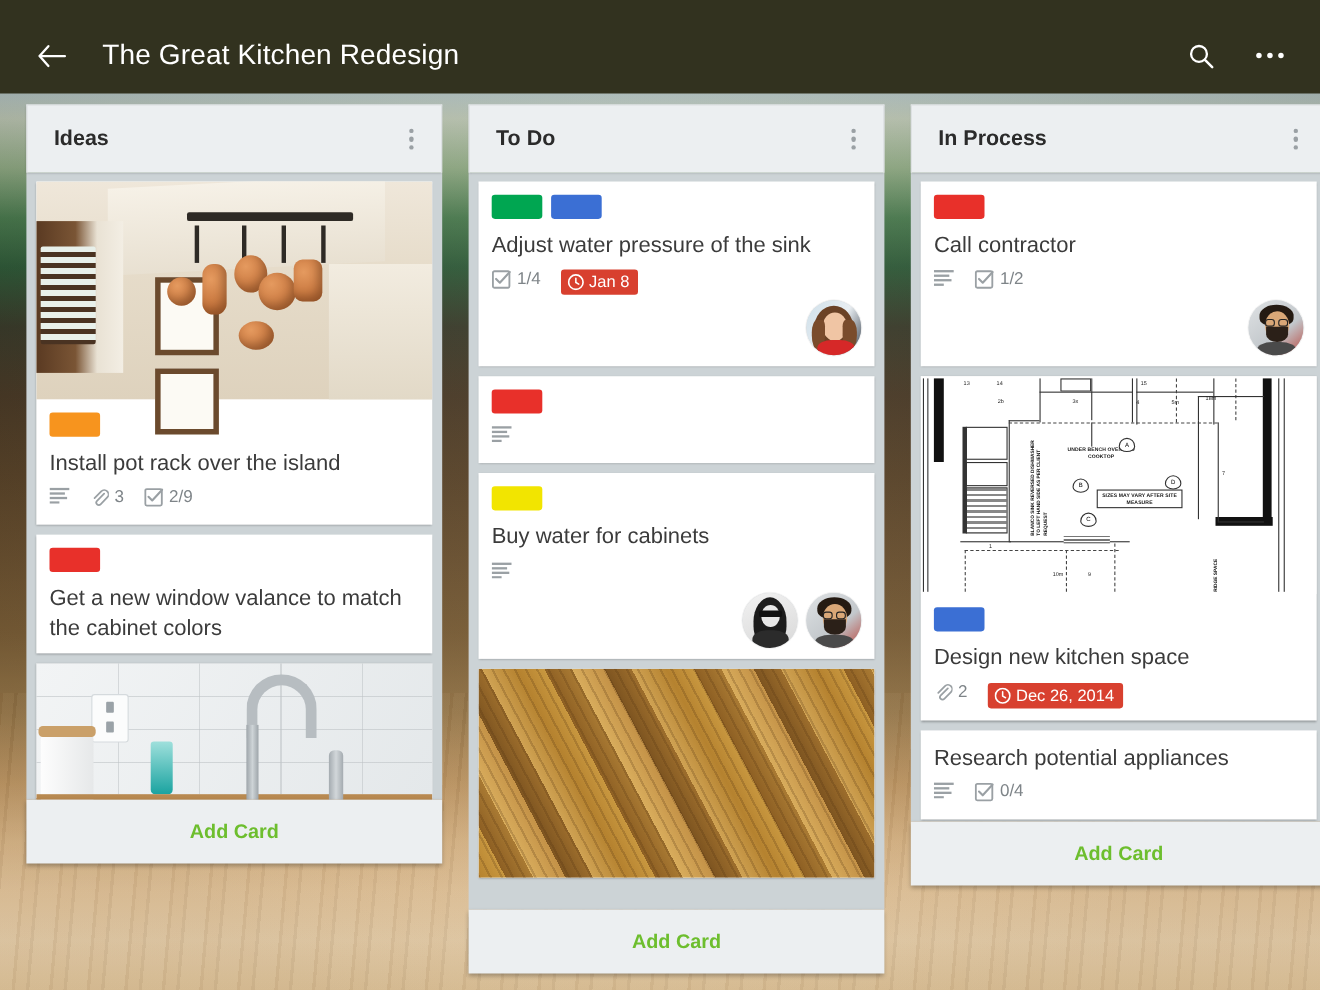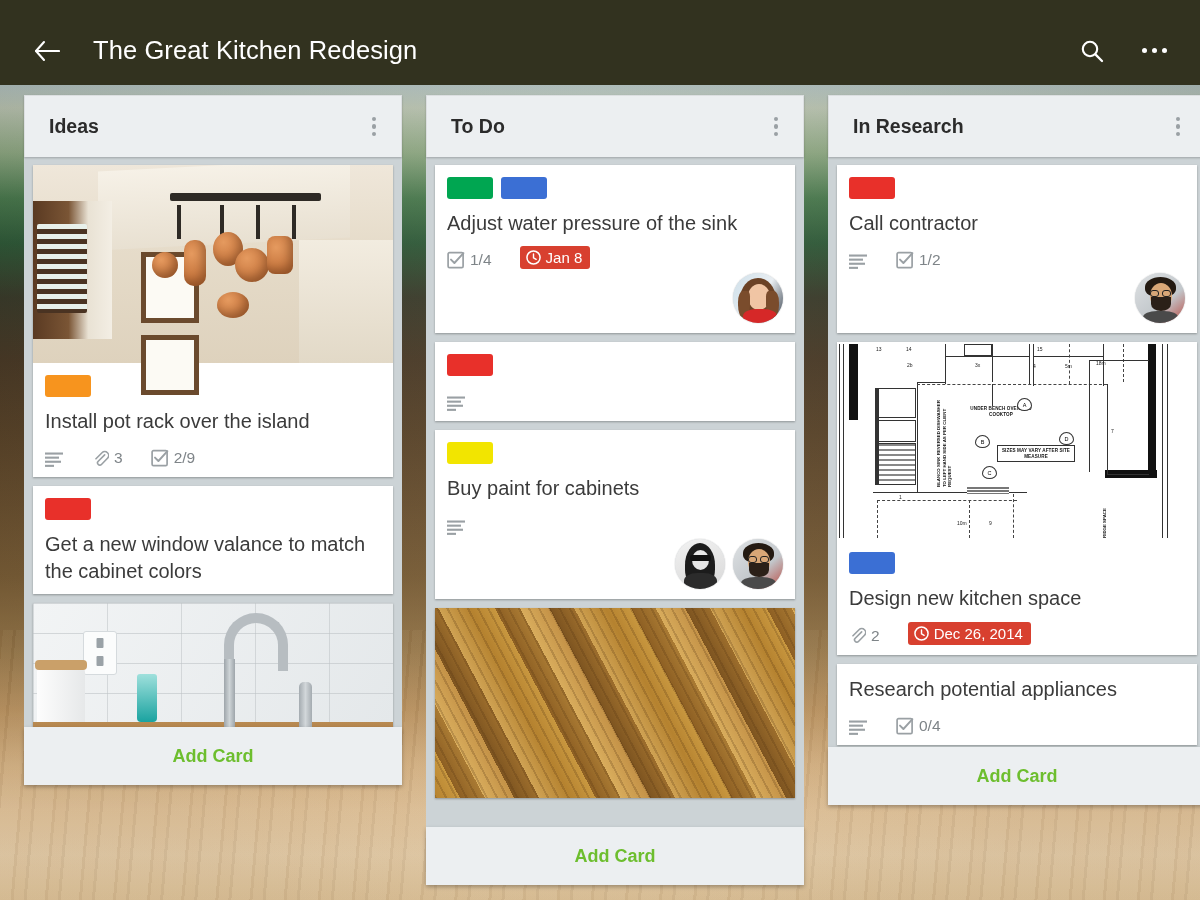"In Research" div.list-title { text: Research -> Process }
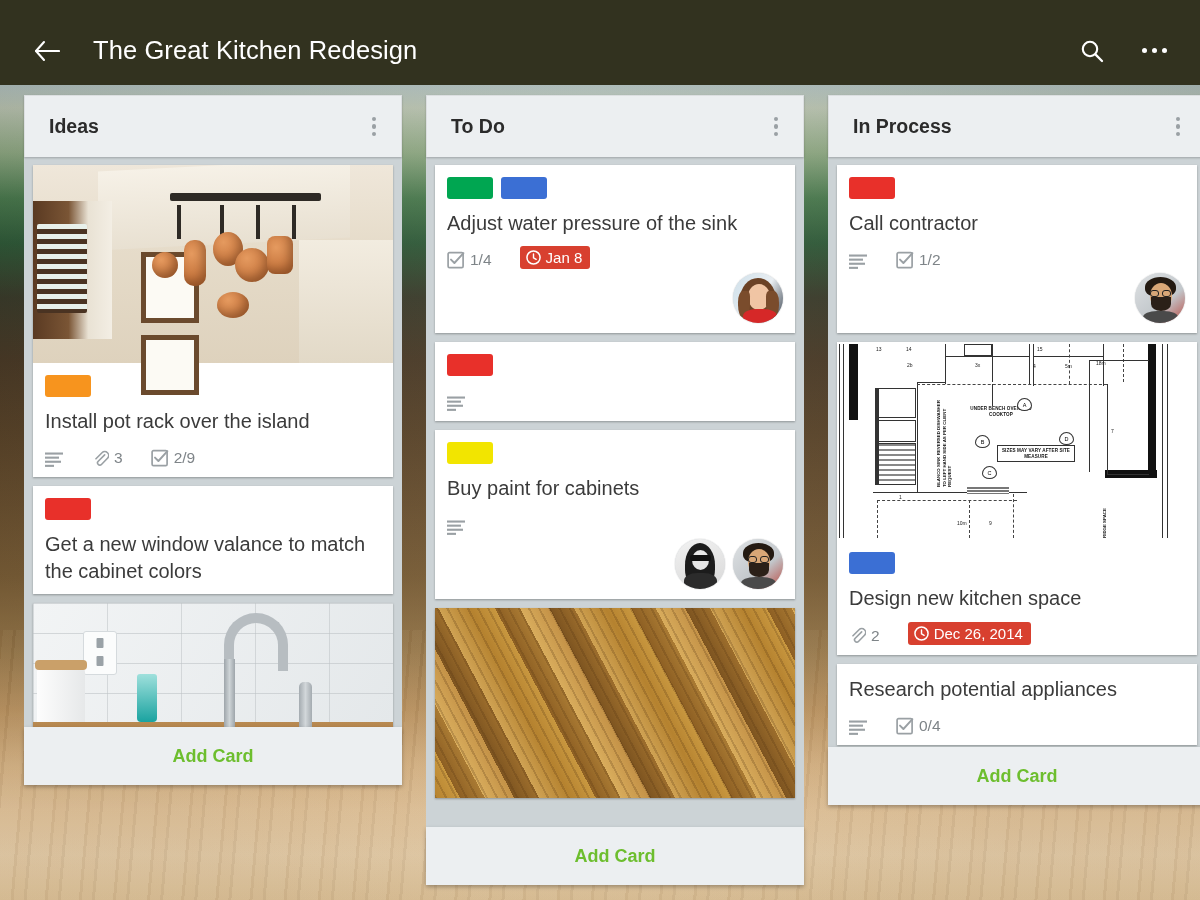"1/4" .card-badges { align-items: flex-end -> flex-start; gap: 28px -> 18px }
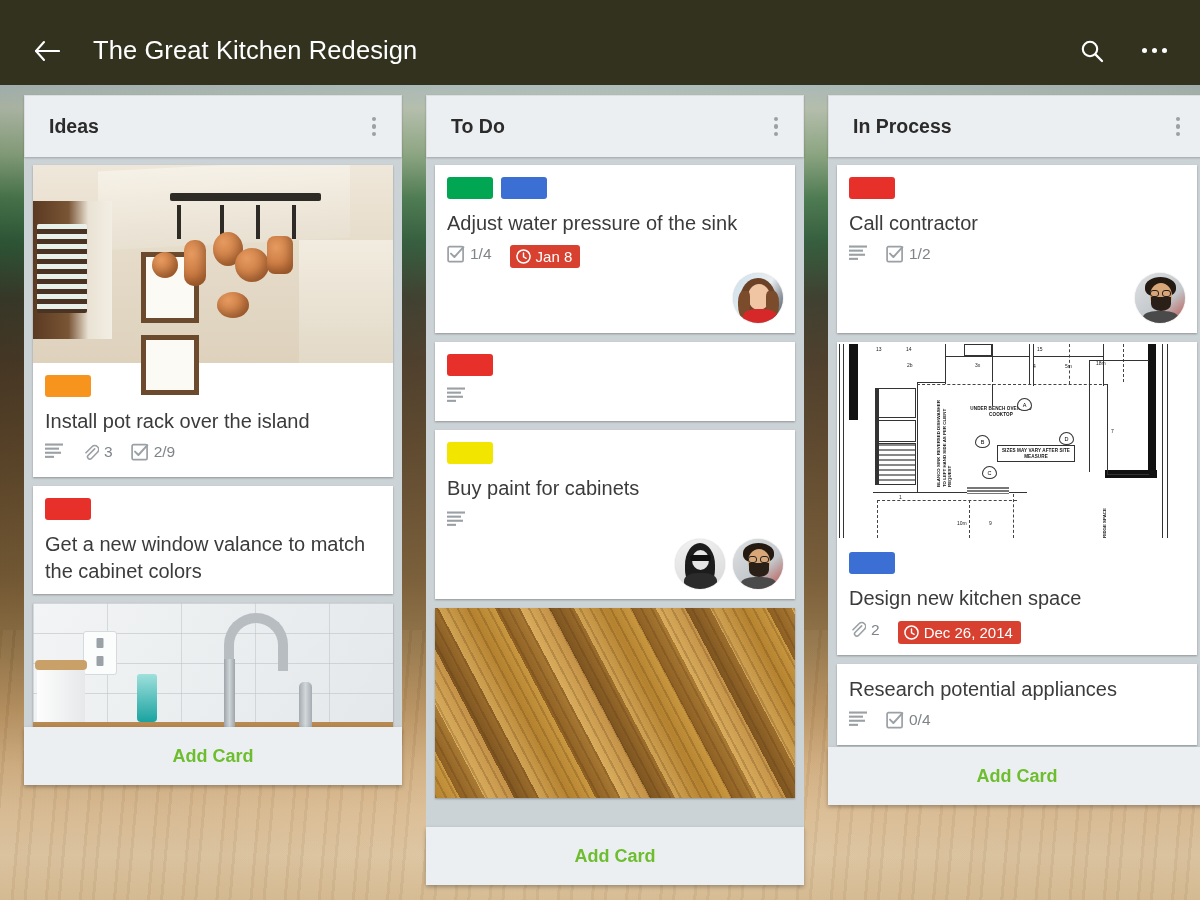"Buy paint for cabinets" div.card-title { text: paint -> water }
